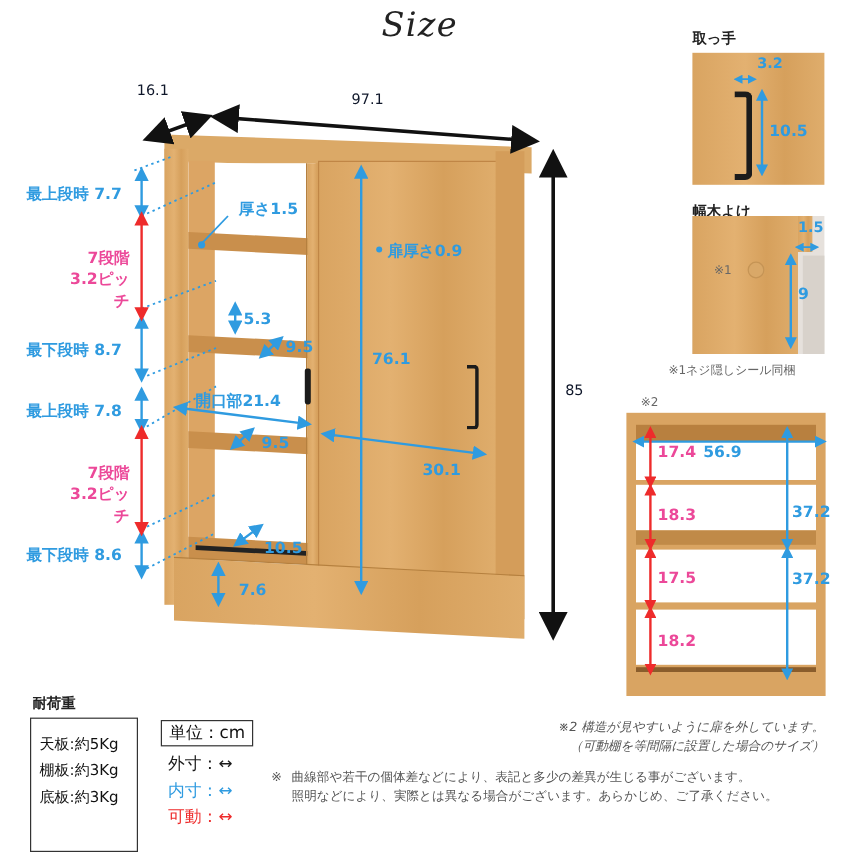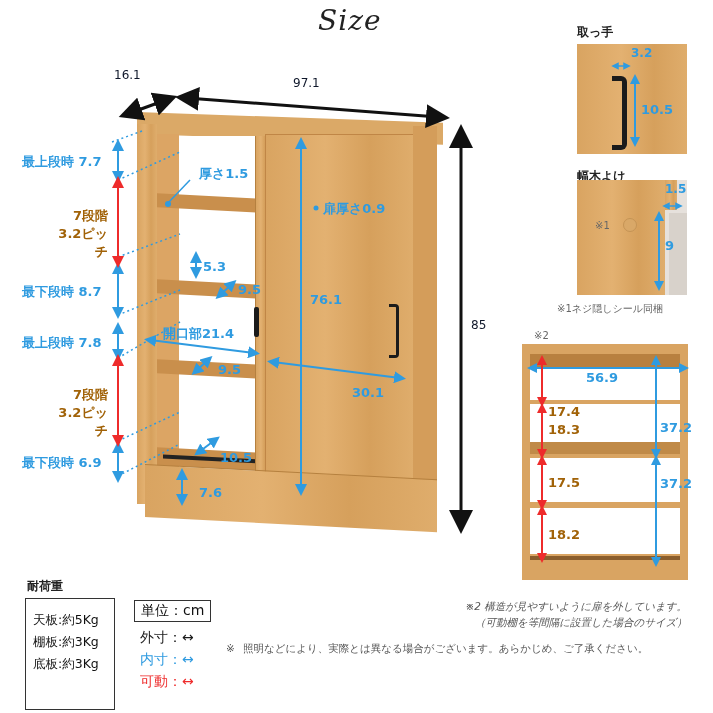"7段階" .red { color: #a16207 -> #ec4899 }
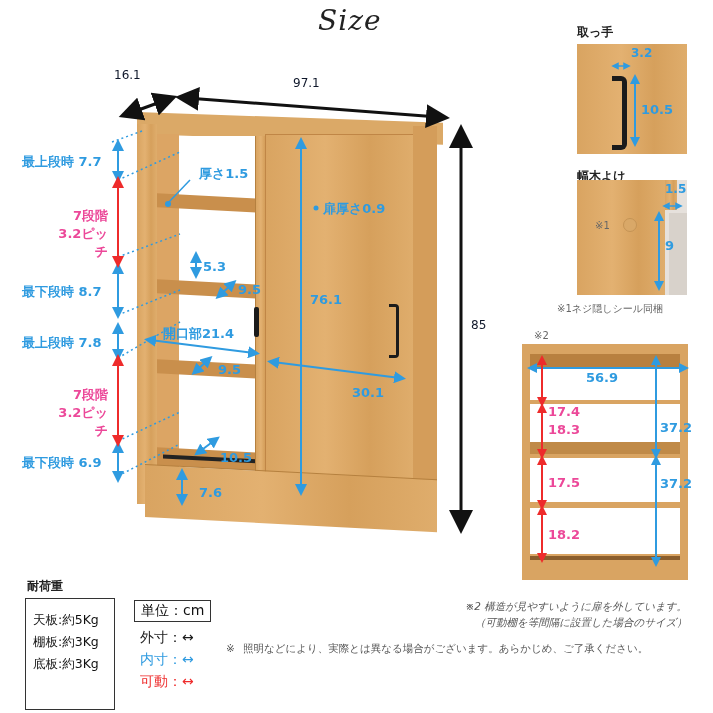"17.4" div.abs { margin-top: 34px -> none }
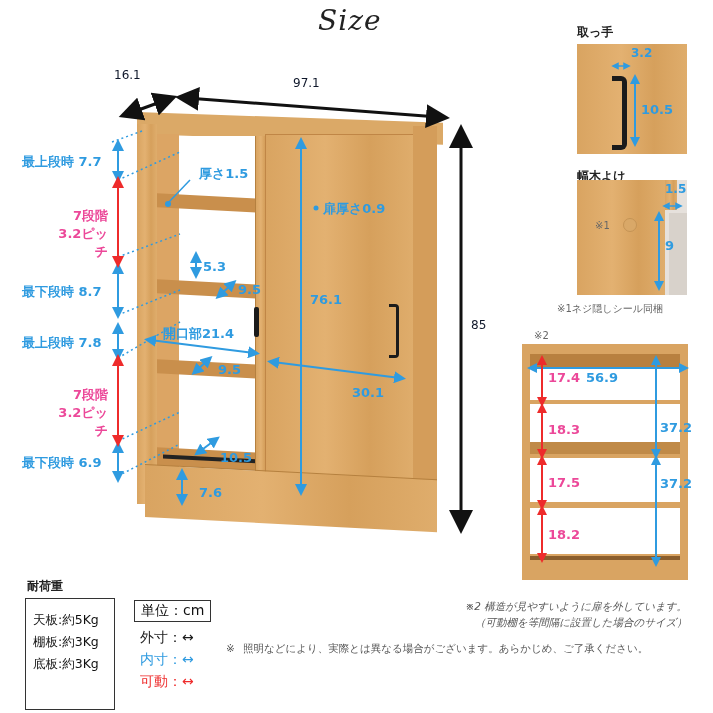"最下段時 6.9" div.abs { text: 6.9 -> 8.6 }
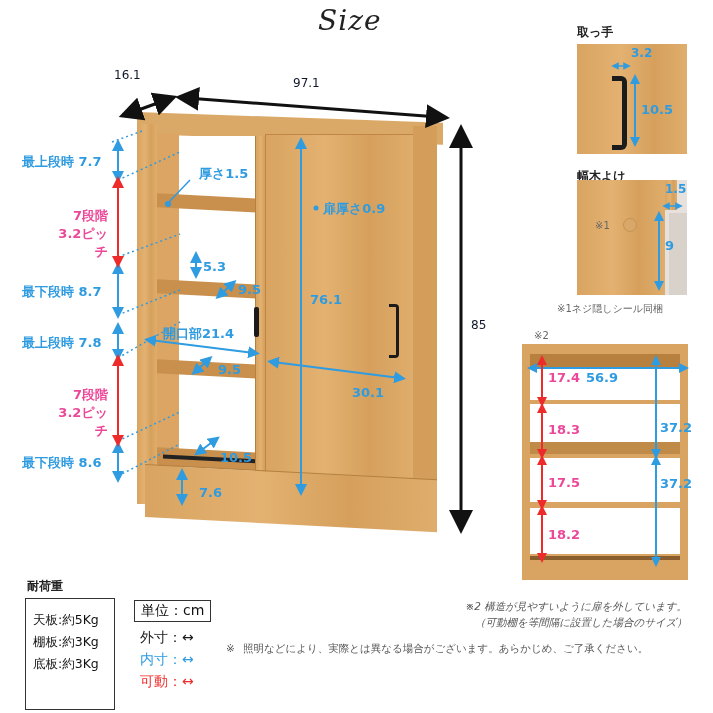"曲線部や若干の個体差などにより、表記と多少の差異が生じる事がございます。" div { html: none -> <div>曲線部や若干の個体差などにより、表記と多少の差異が生じる事がございます。</div> }
